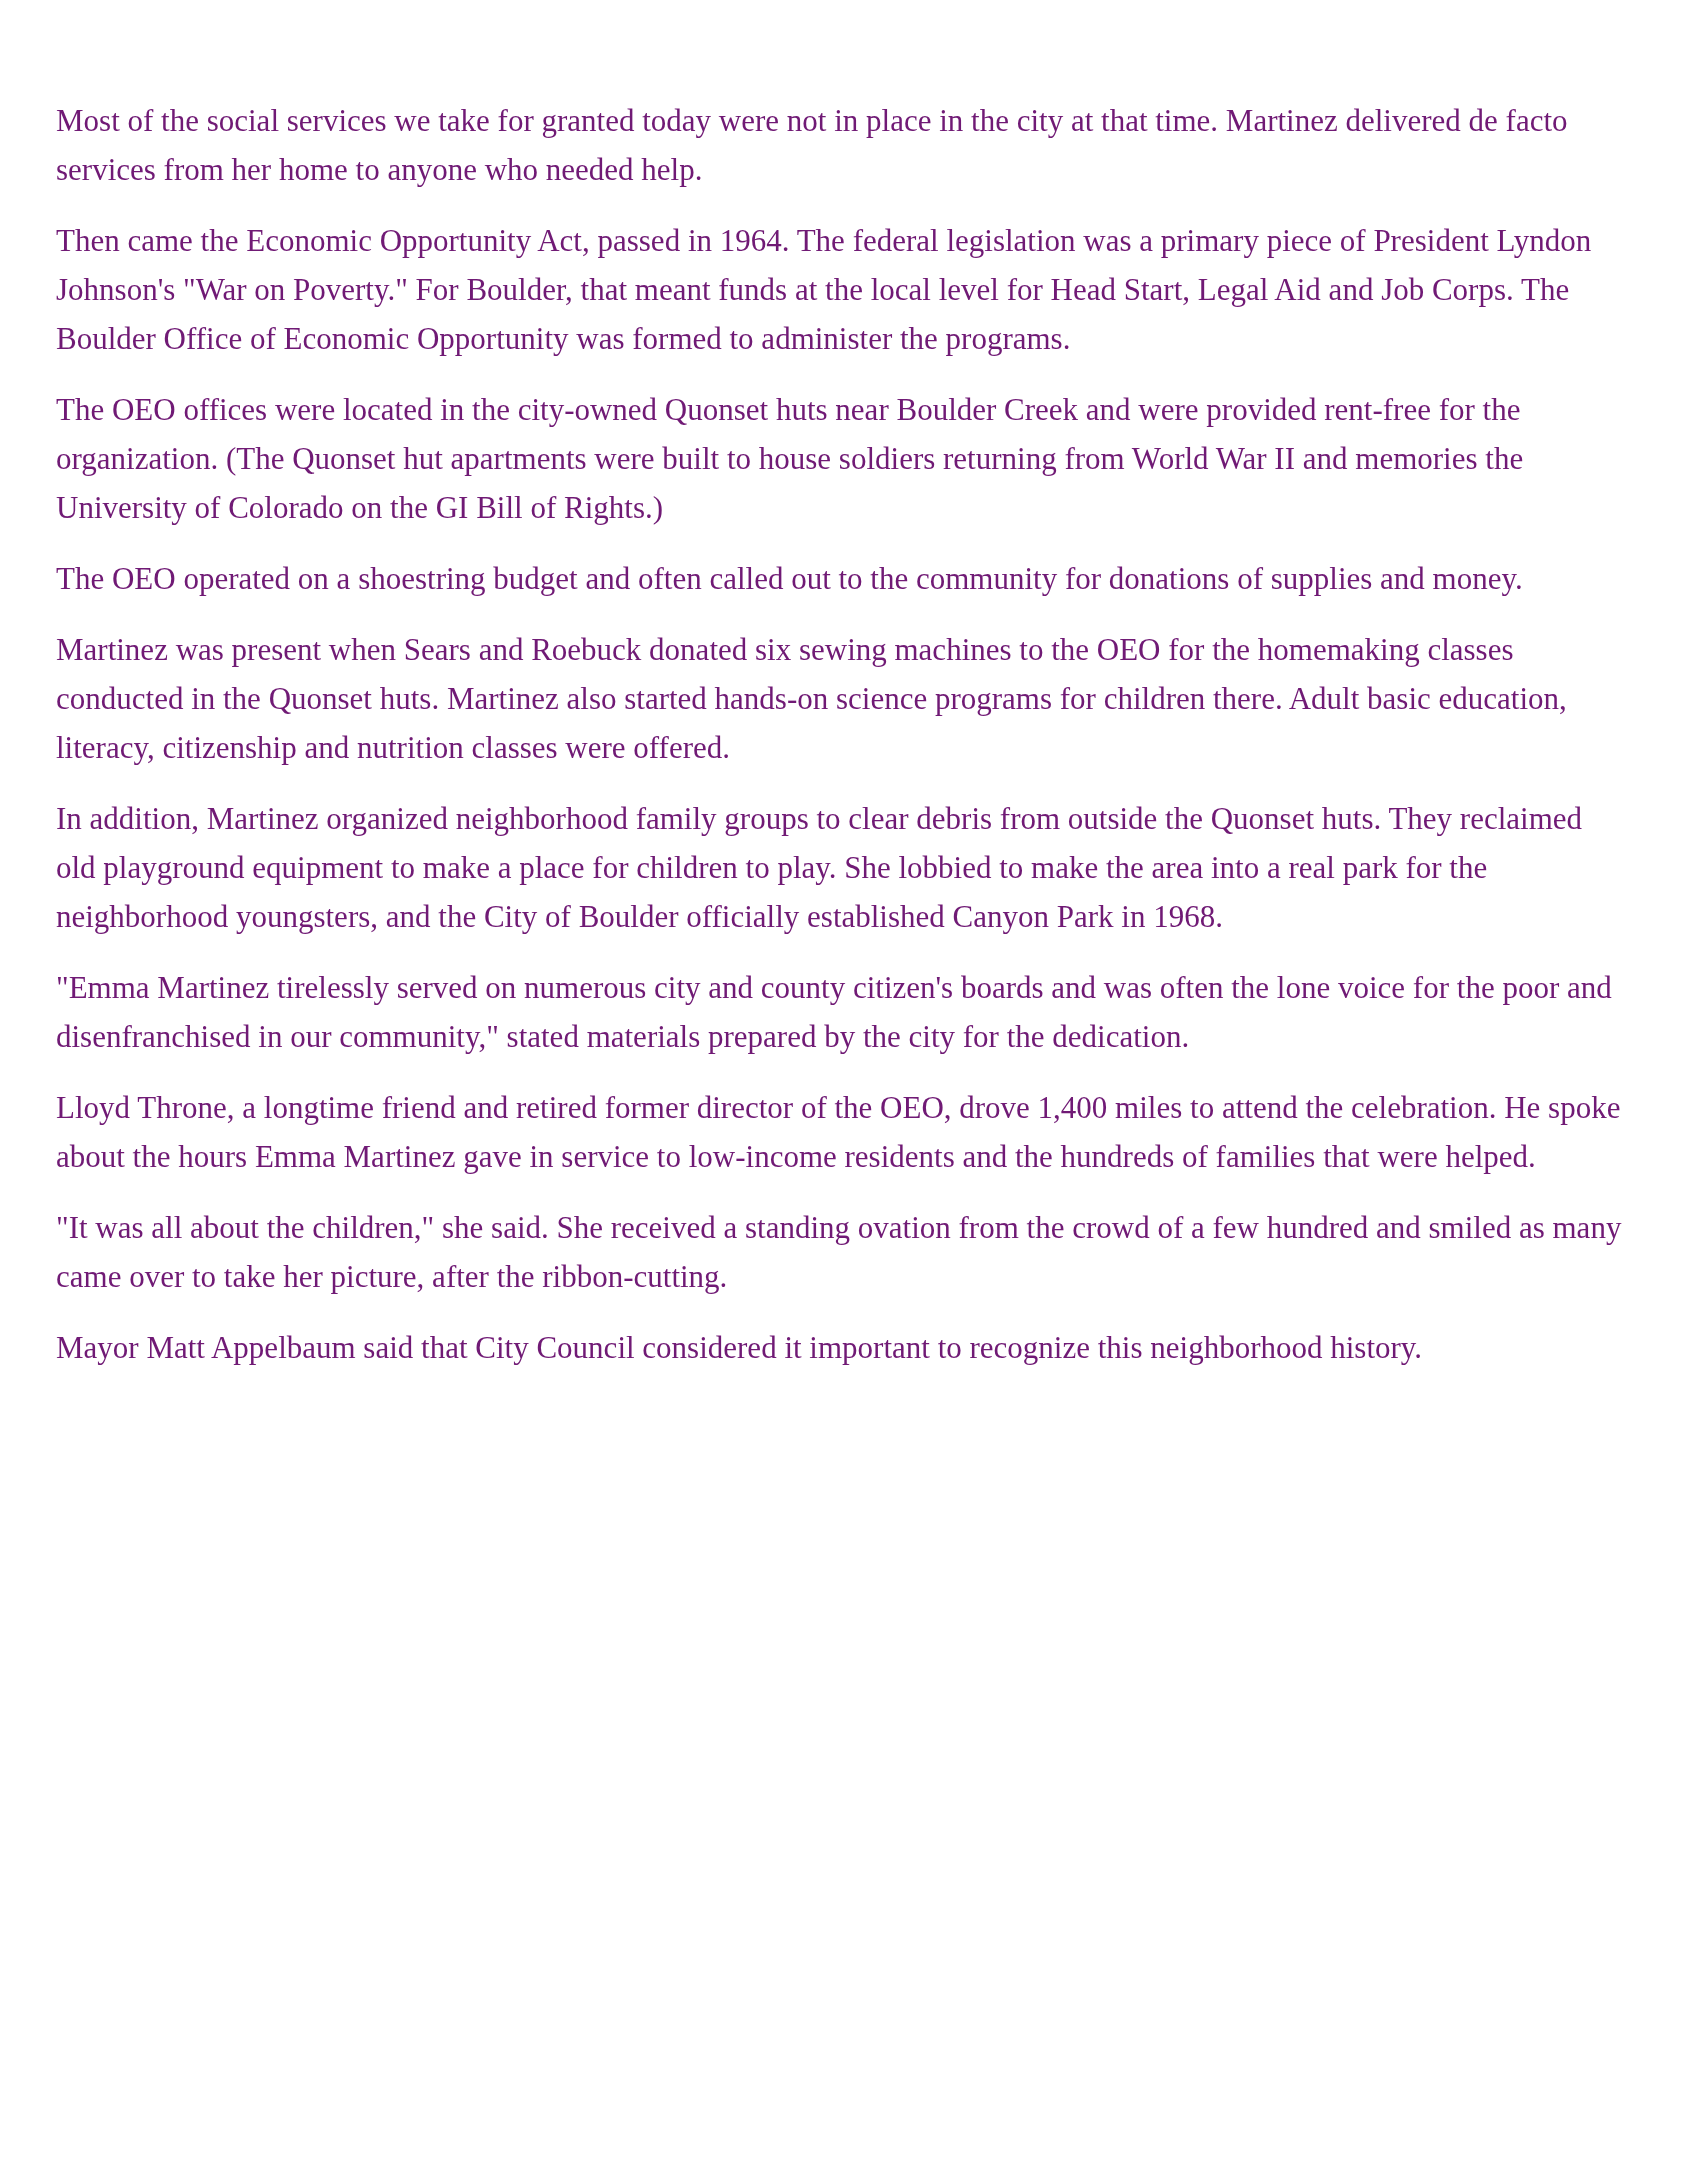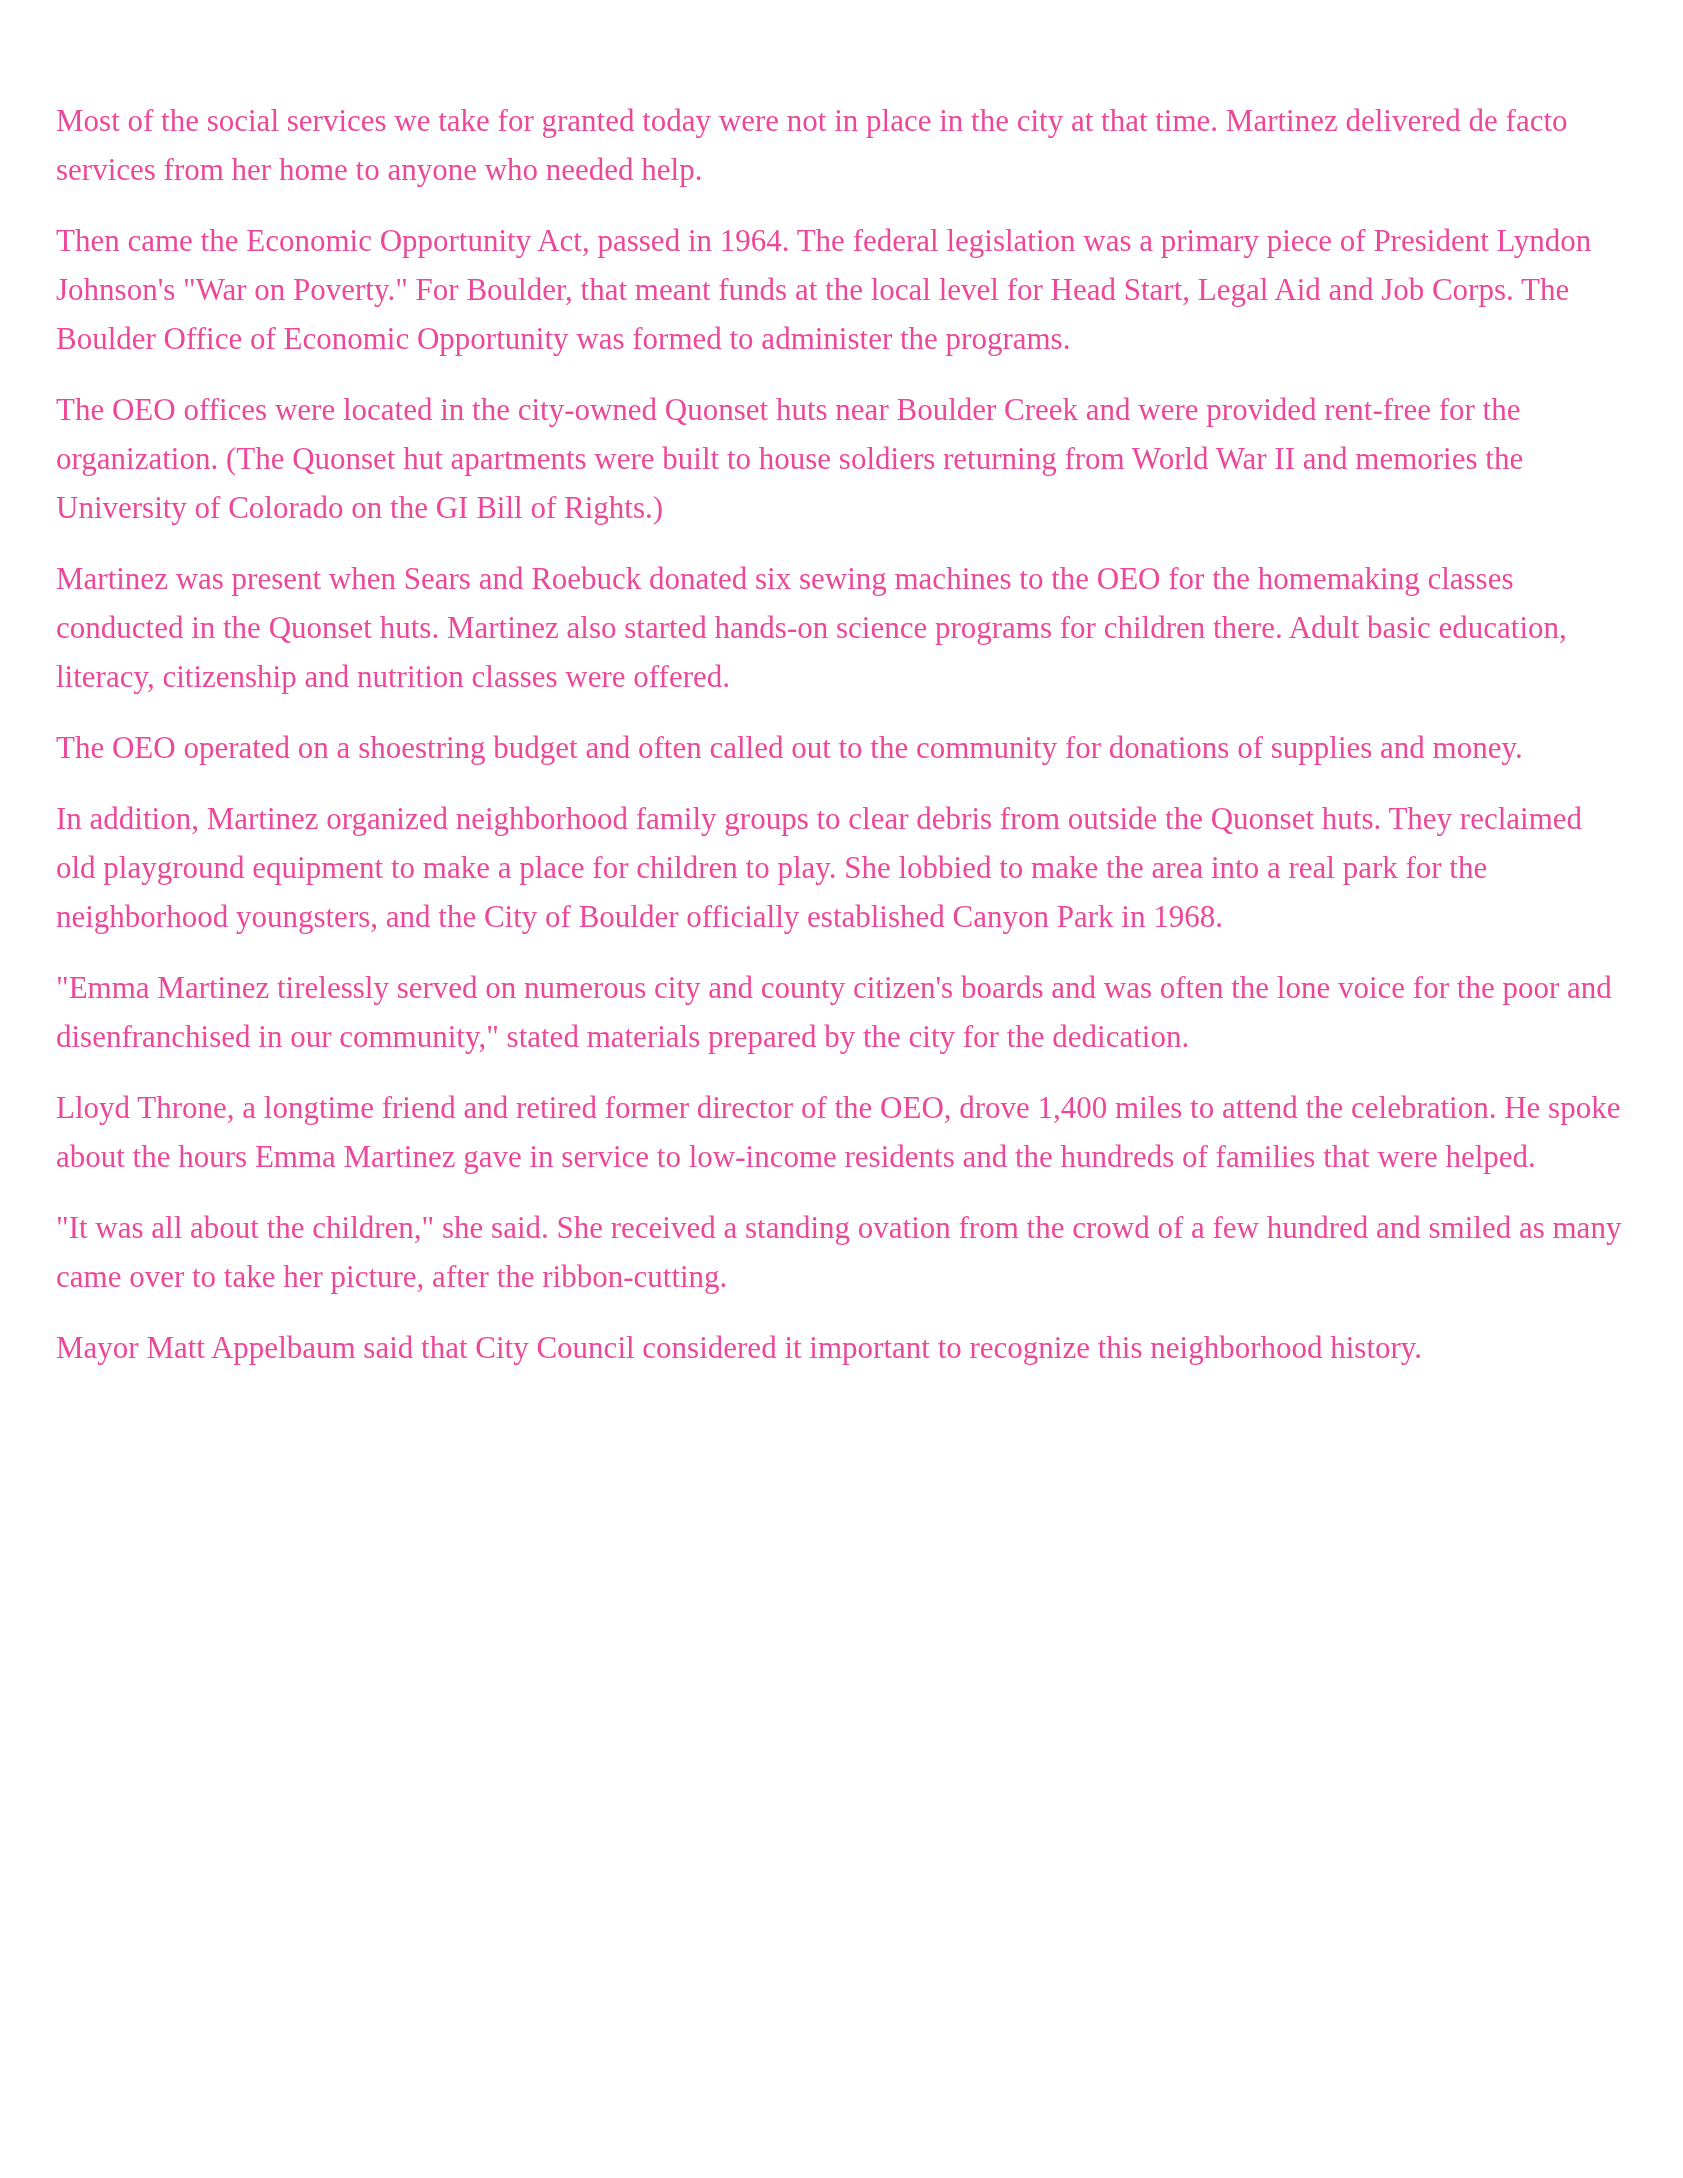"Most of the social services" .para { color: #ec4899 -> #701a75 }
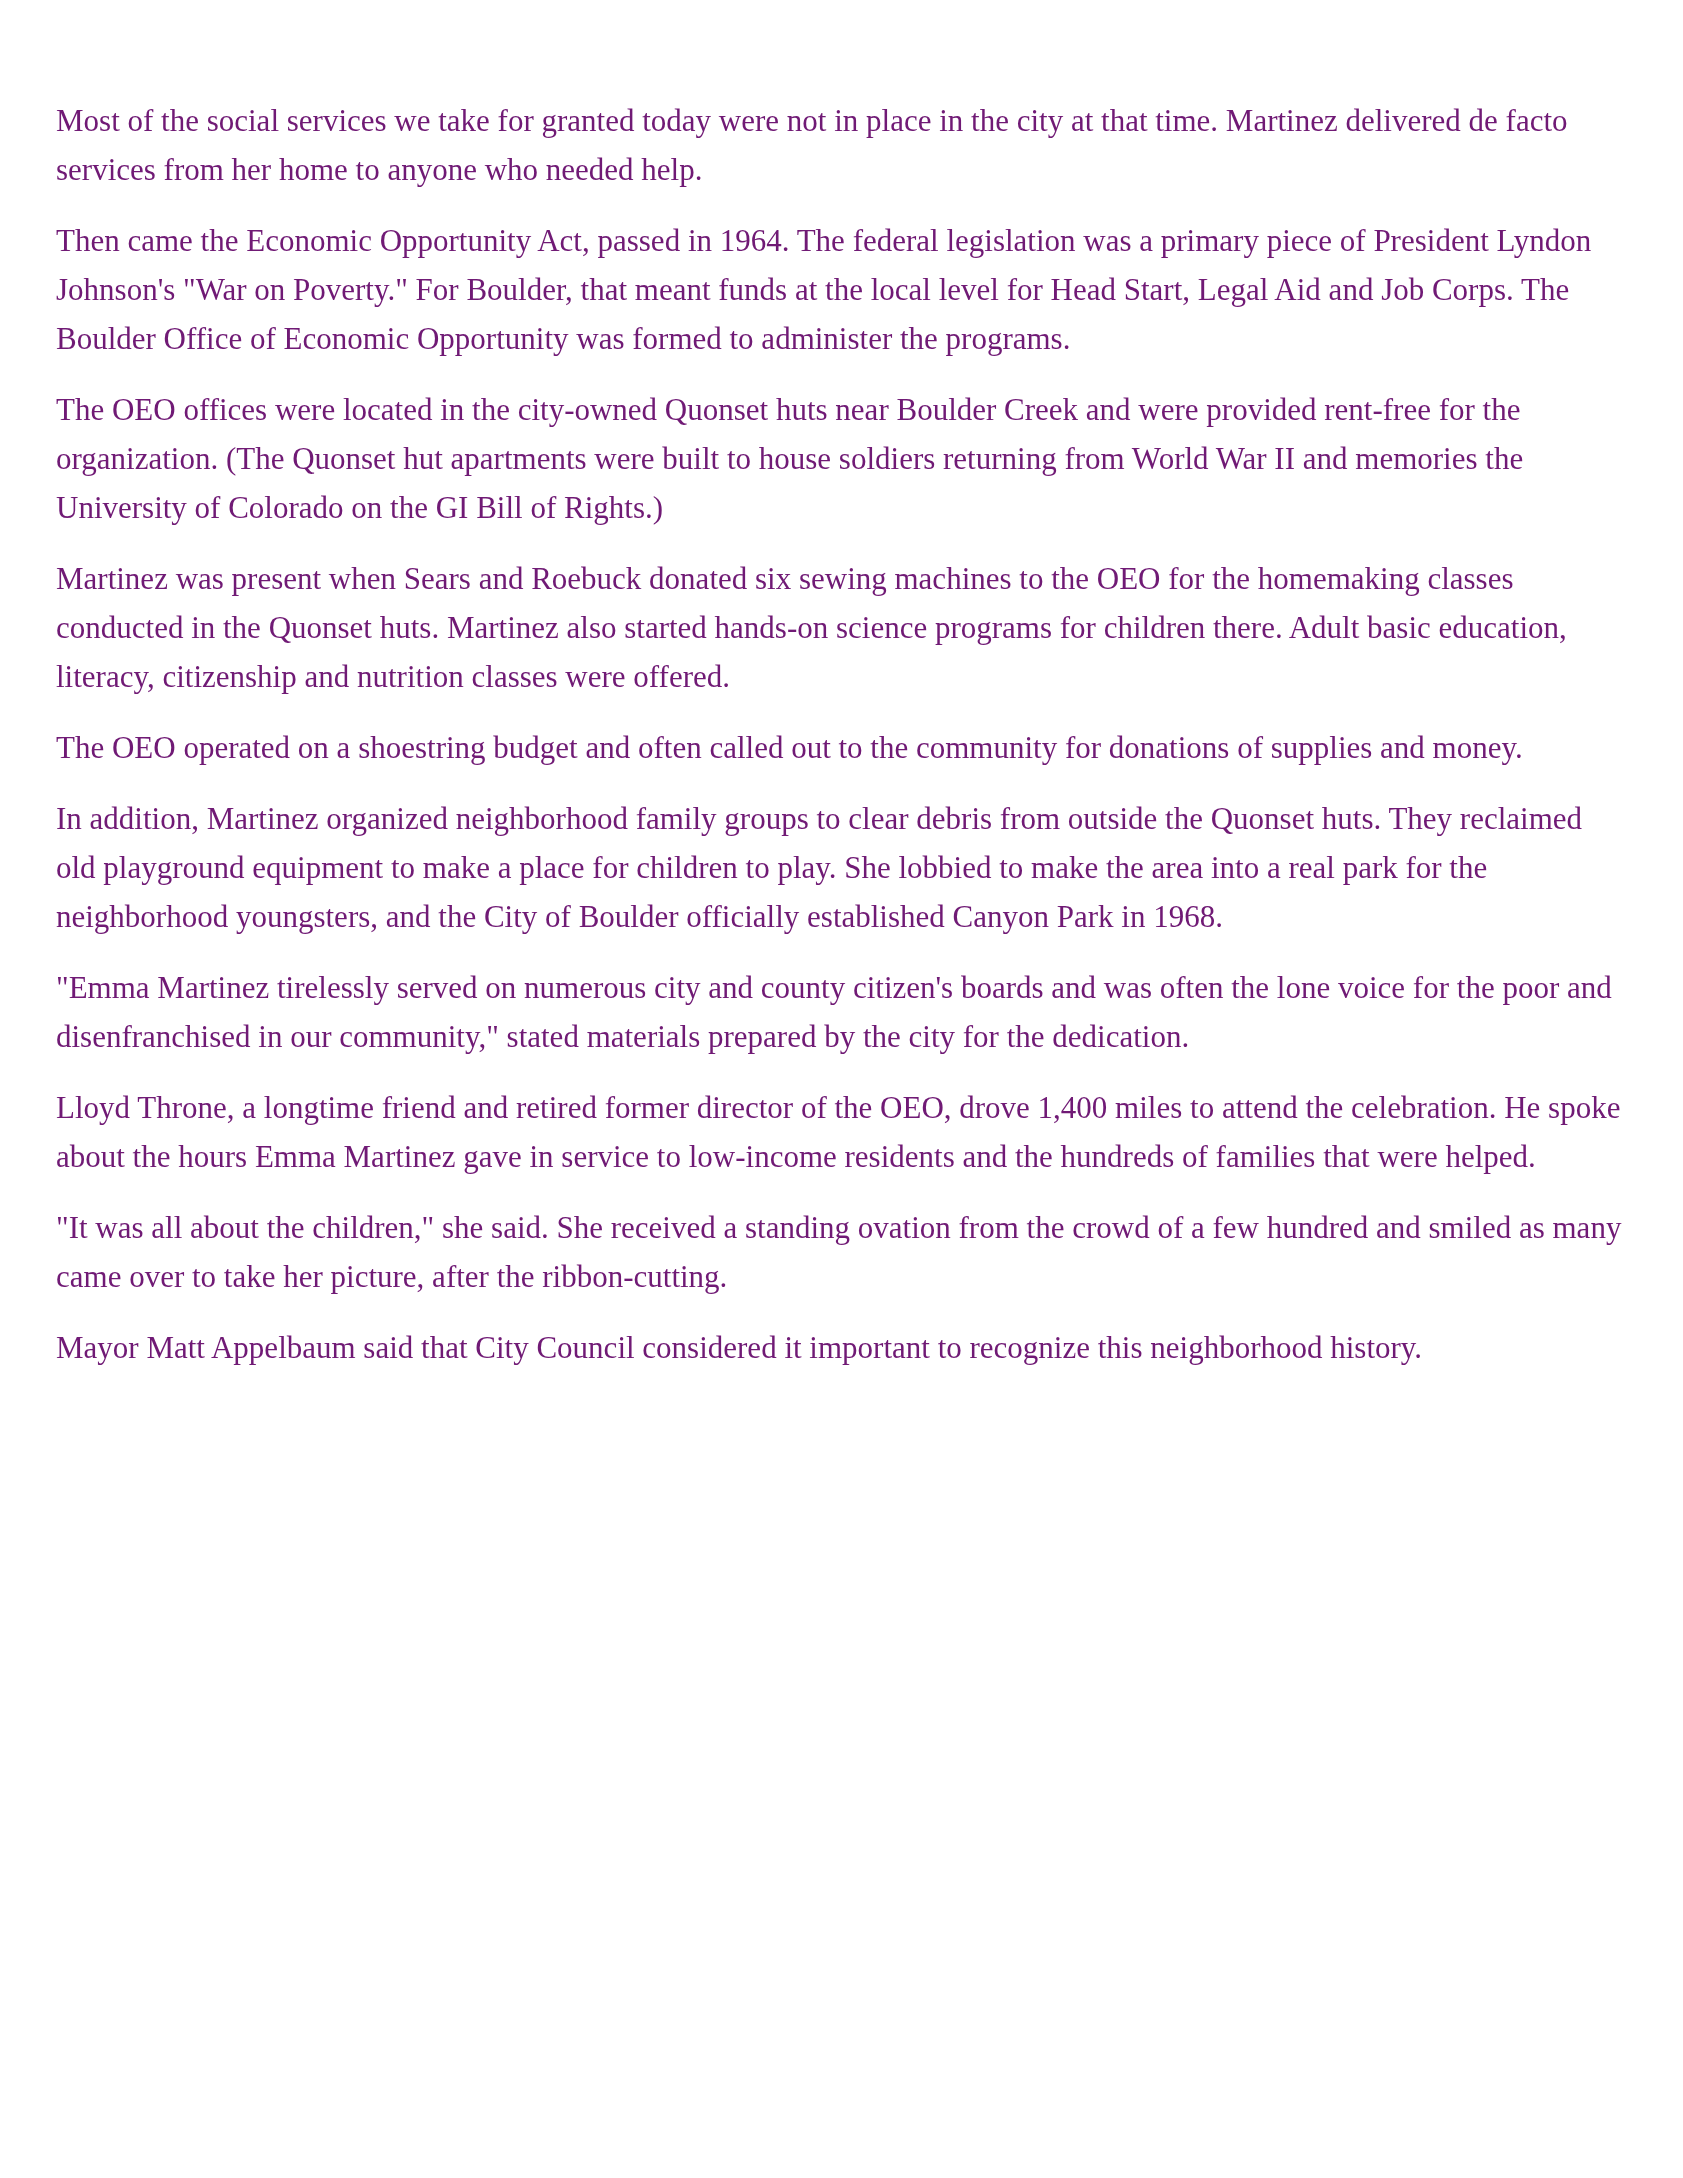"Martinez was present when Sears" p.para { order: before "The OEO operated on a" -> after "The OEO operated on a" }
